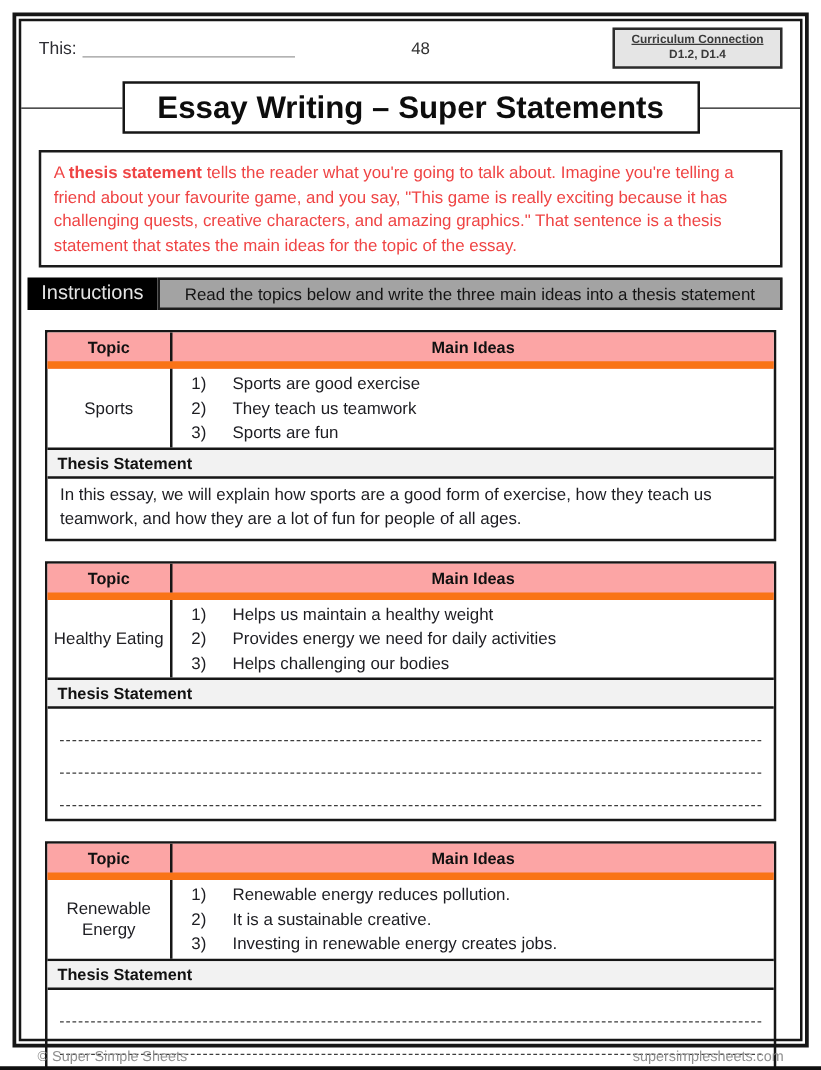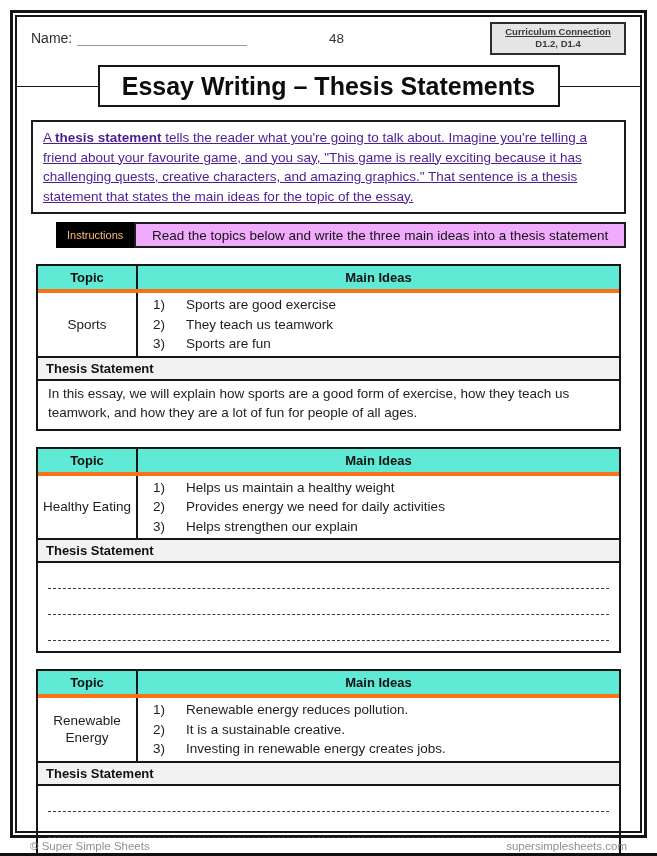"Name:" span { text: Name -> This }
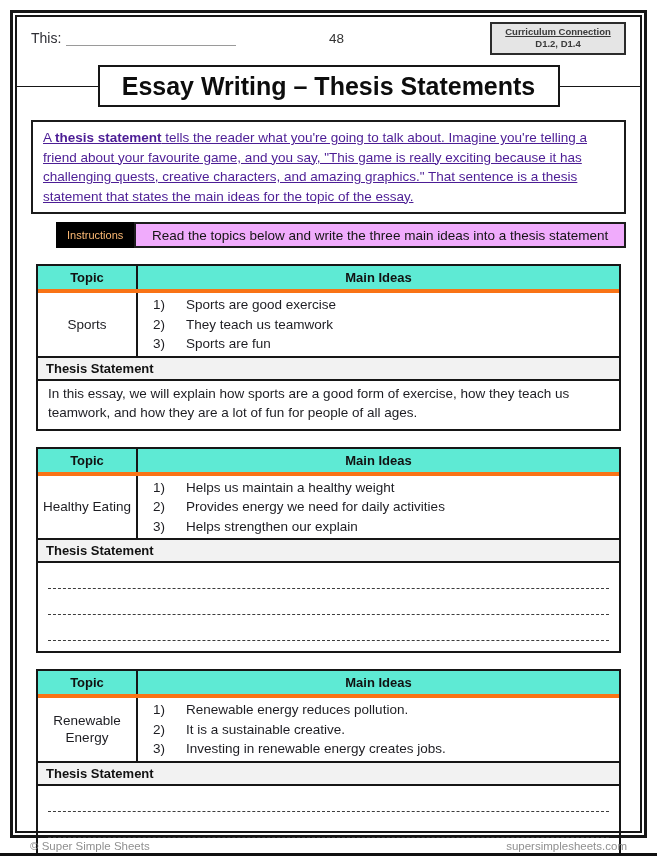"Essay Writing – Thesis Statements" h1.title-box { text: Thesis -> Super }
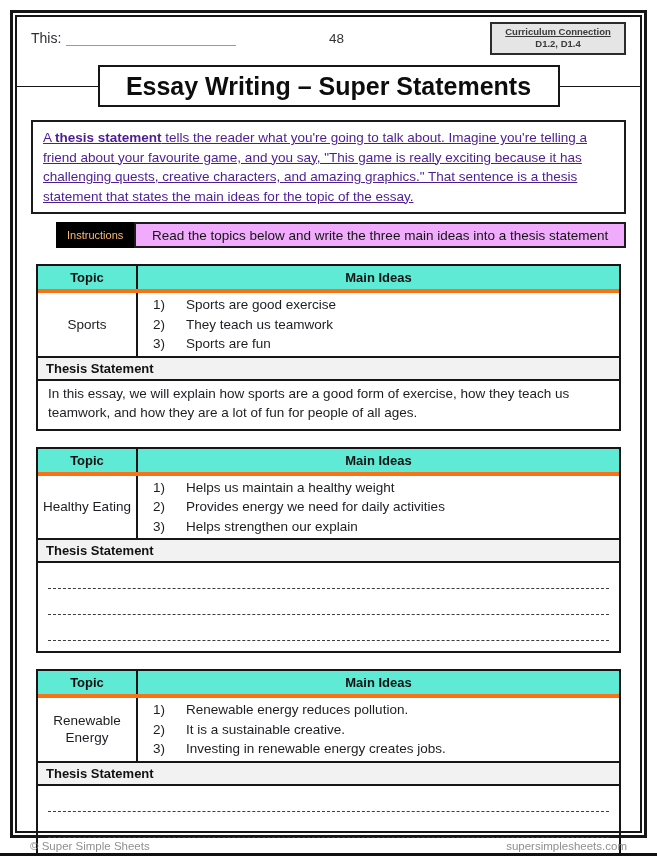"A thesis statement tells the" .intro-box { color: #4c1d95 -> #ef4444; text-decoration: underline -> none }
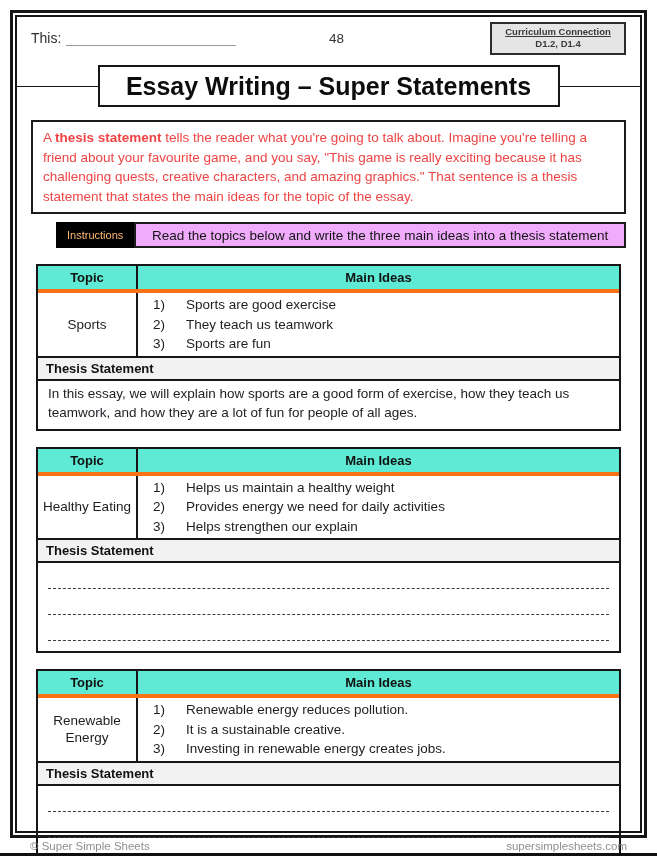"Instructions" .instructions-label { color: #fdba74 -> #e5e5e5; font-size: 11px -> 16px; margin-left: 34px -> none }
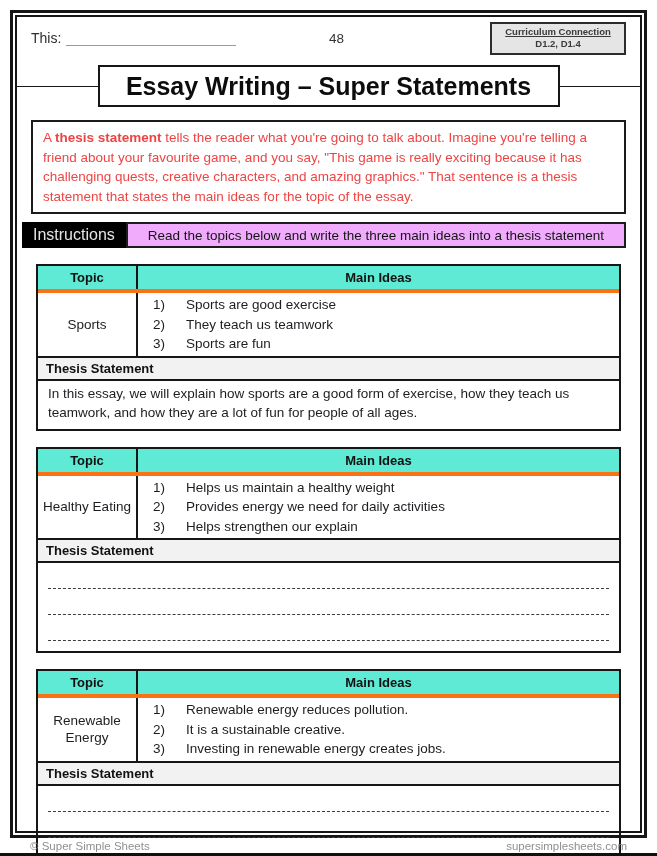"Read the topics below and" .instructions-text { background: #f0abfc -> #a3a3a3 }
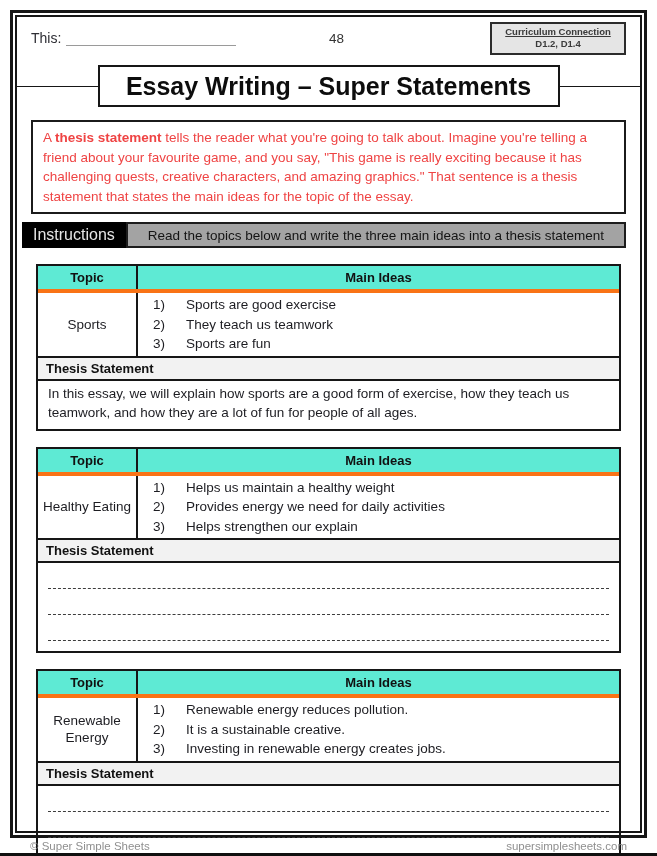"Topic" .t-header { background: #5eead4 -> #fca5a5; border-bottom: 4px solid #f97316 -> 6px solid #f97316 }
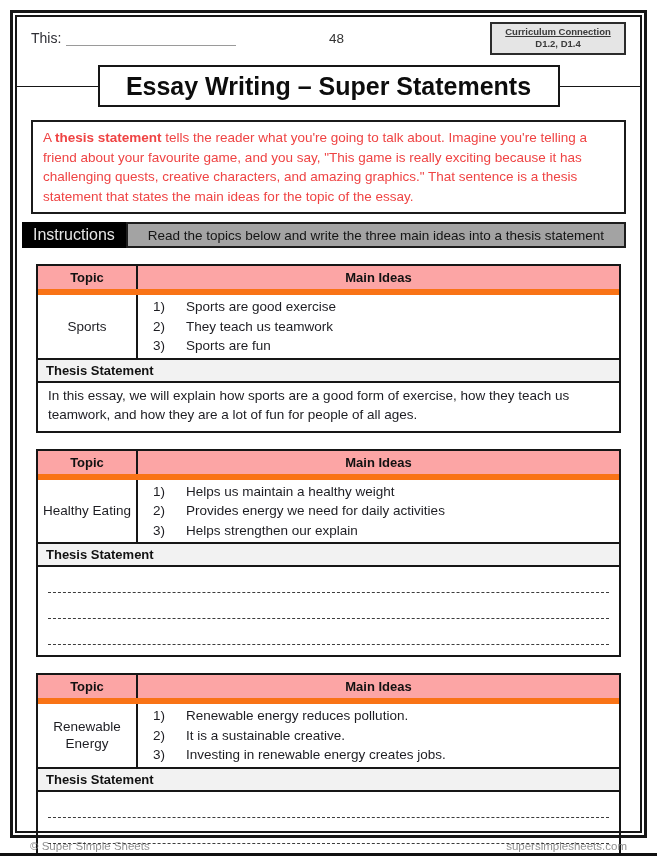"Helps strengthen our explain" span { text: strengthen our explain -> challenging our bodies }
